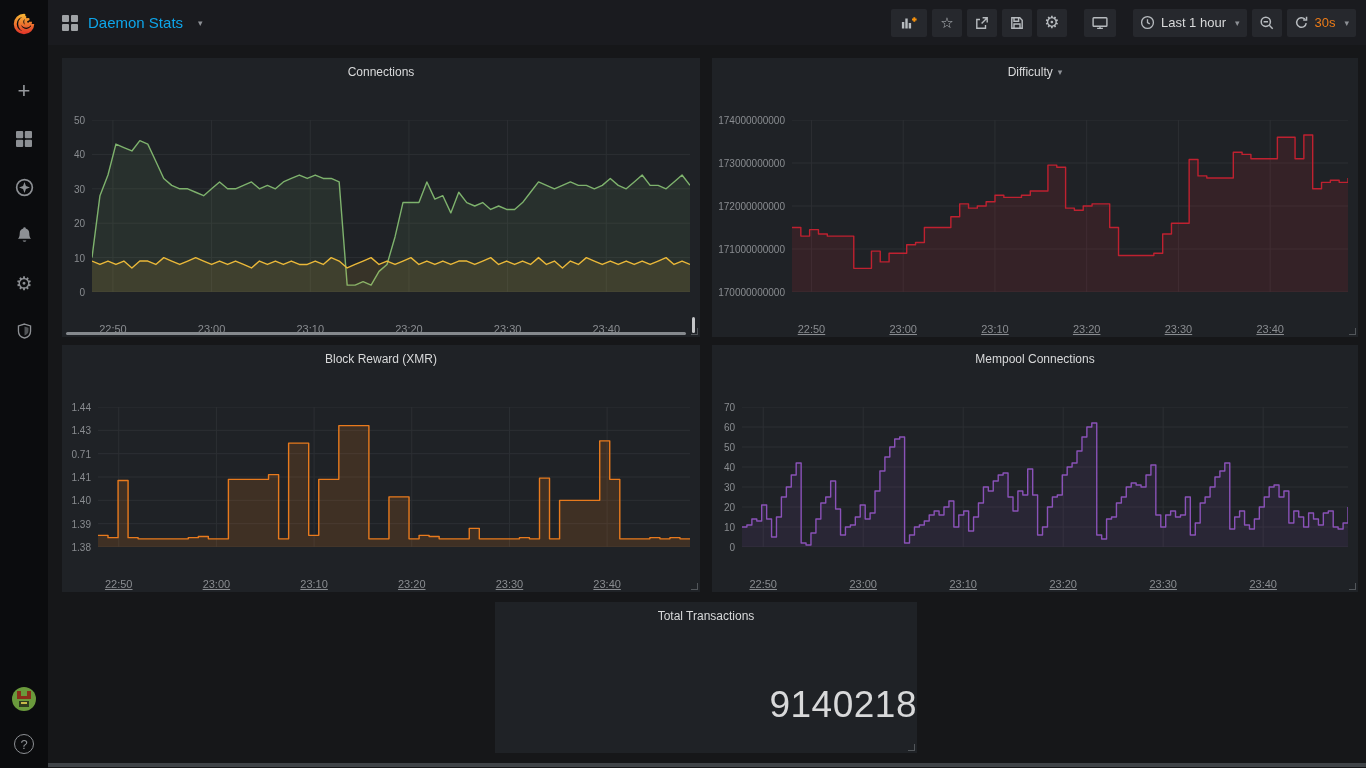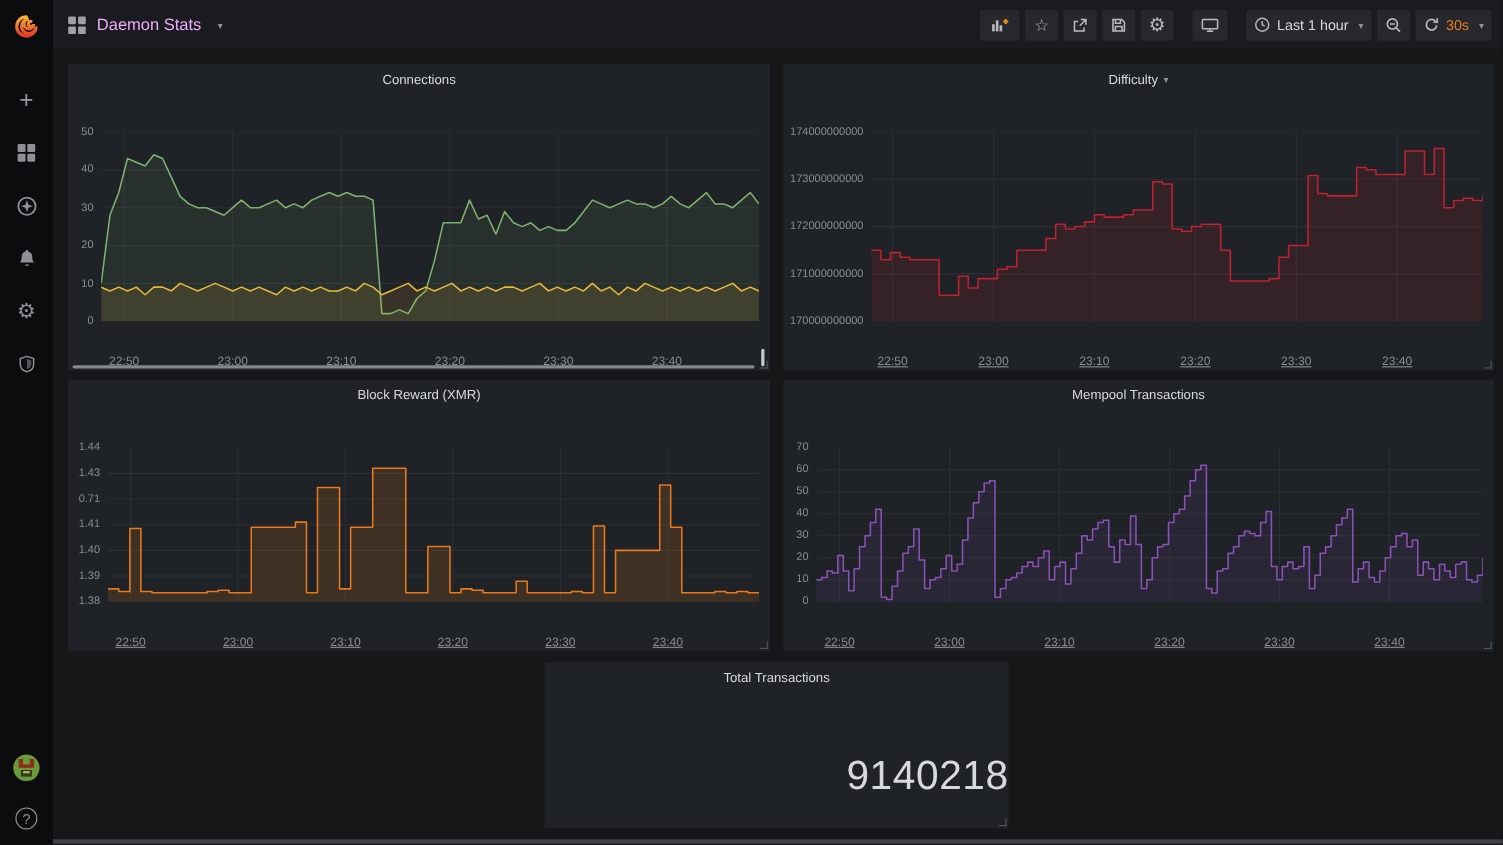"Daemon Stats" .nav-title { color: #f0abfc -> #0ea5e9 }
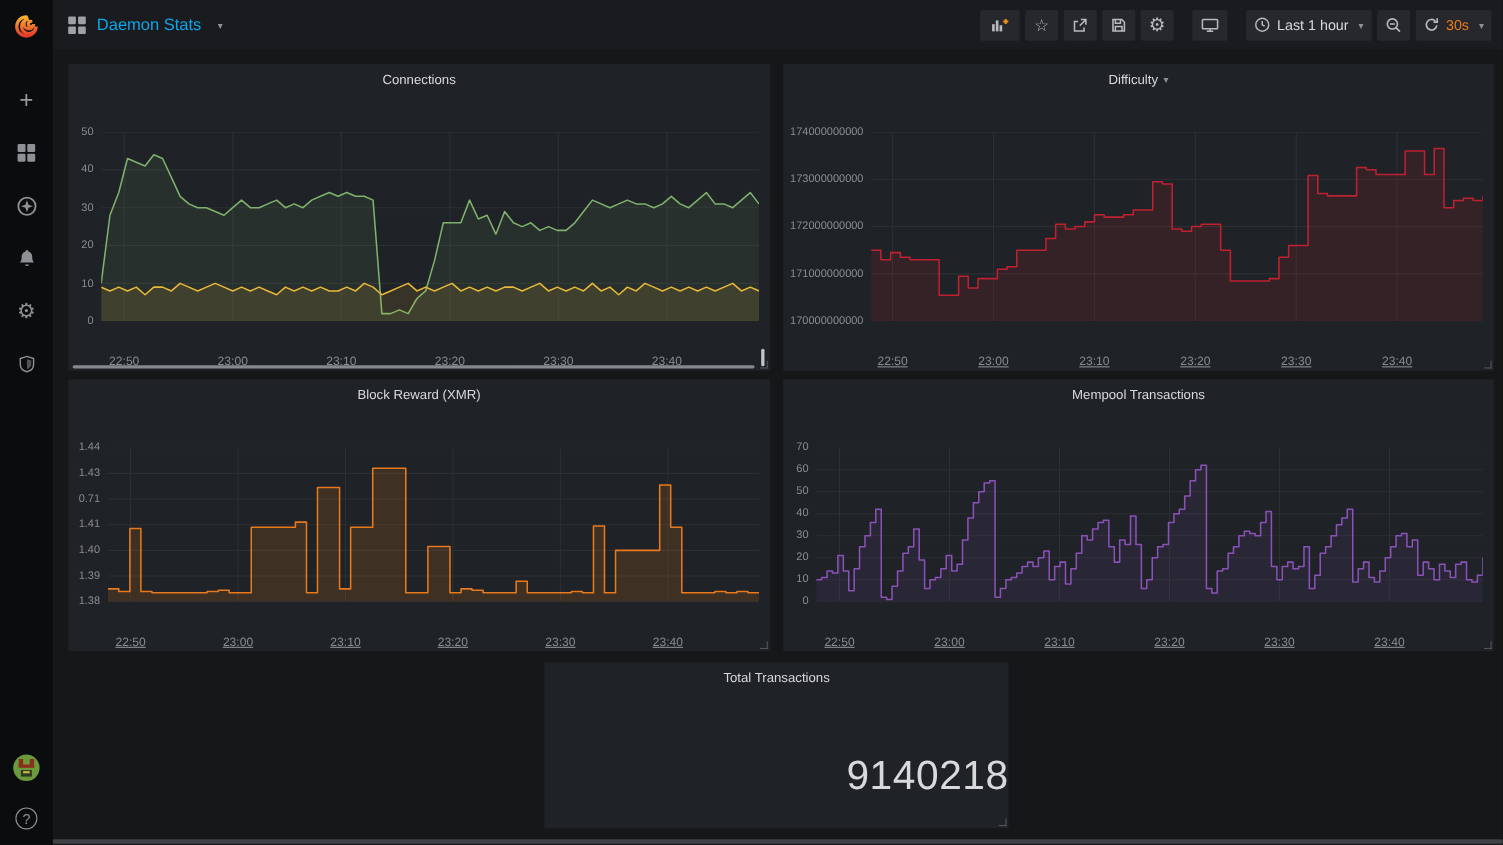"Mempool Transactions" span.panel-title { text: Transactions -> Connections }
